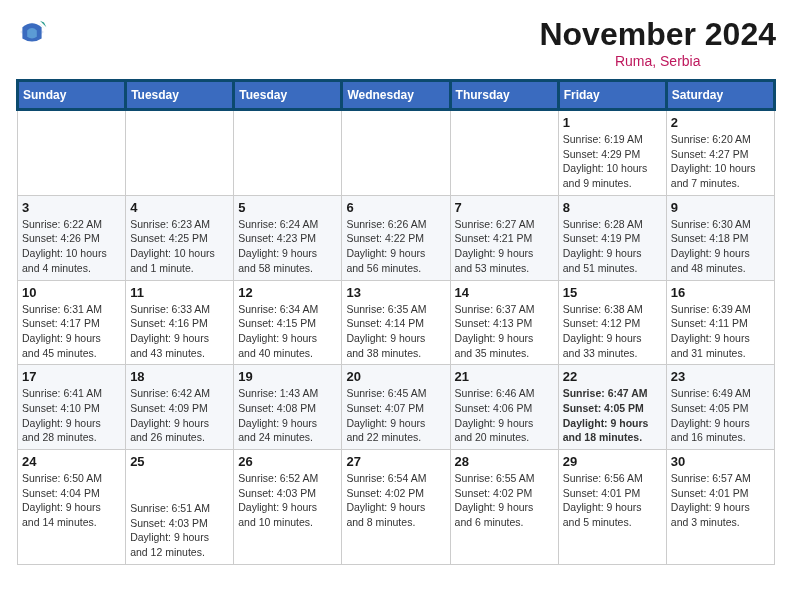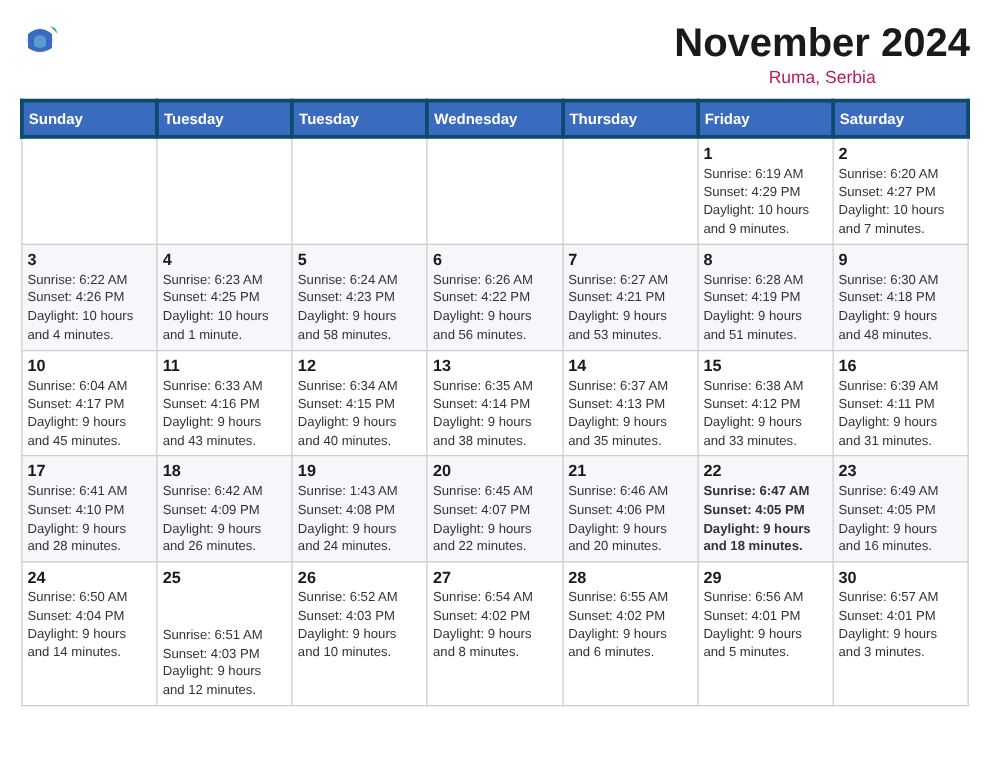"Sunrise: 6:04 AM" div.day-info { text: 6:04 -> 6:31 }
